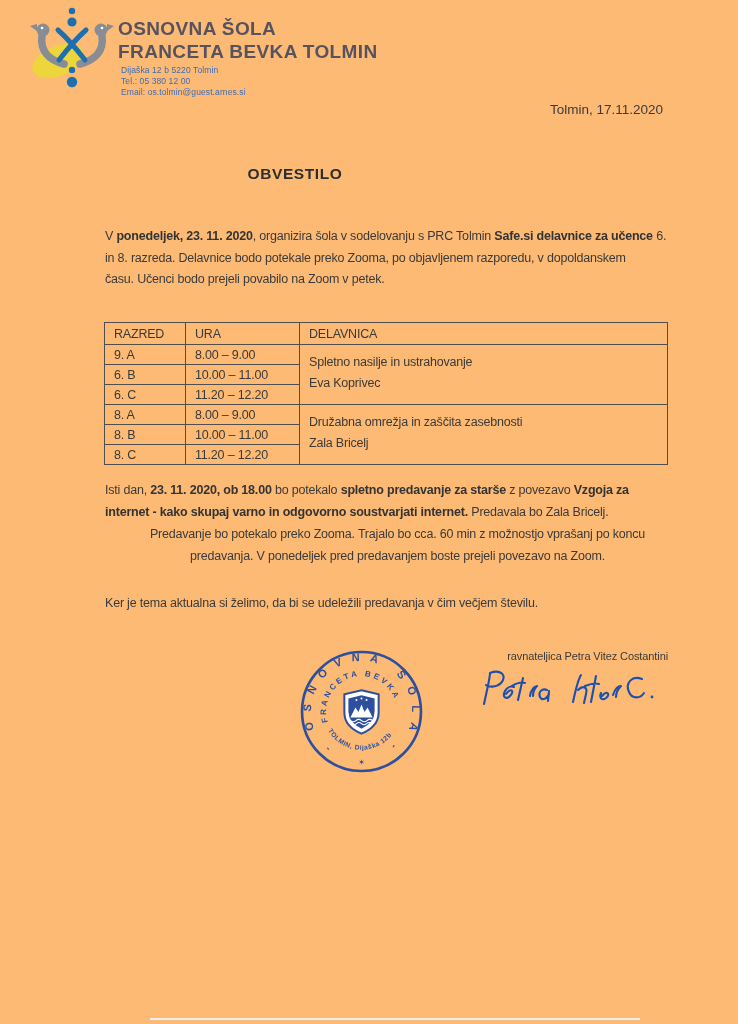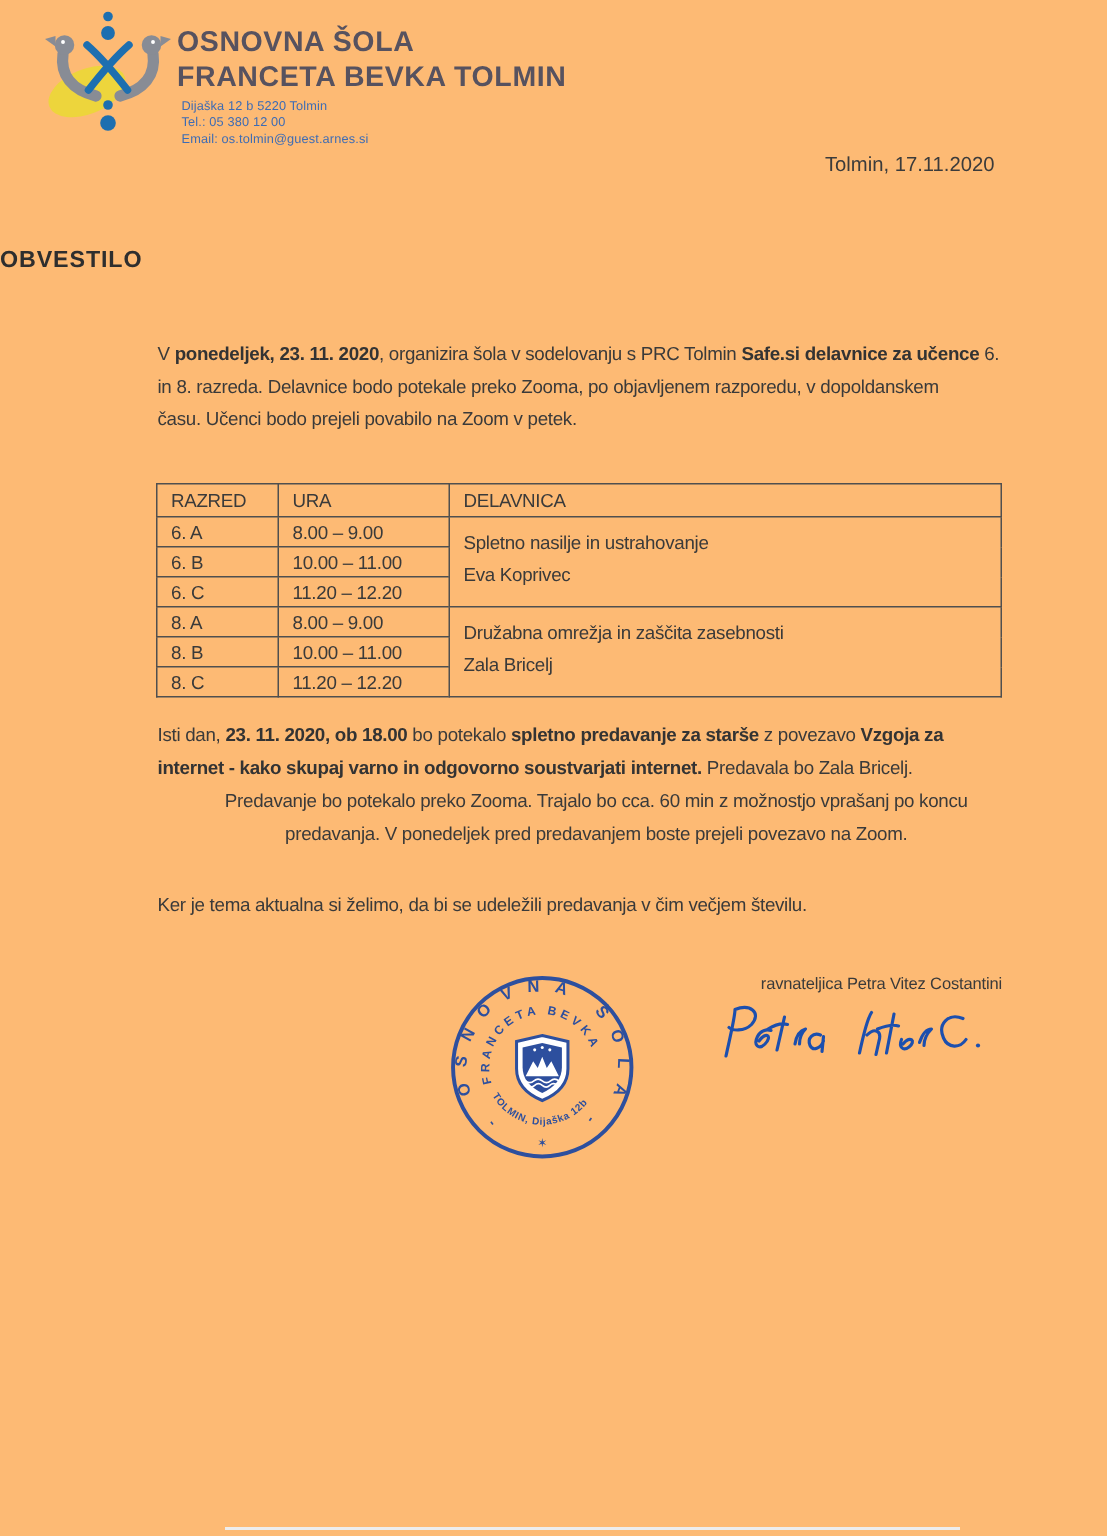"OBVESTILO" .doc-title { text-align: left -> center }
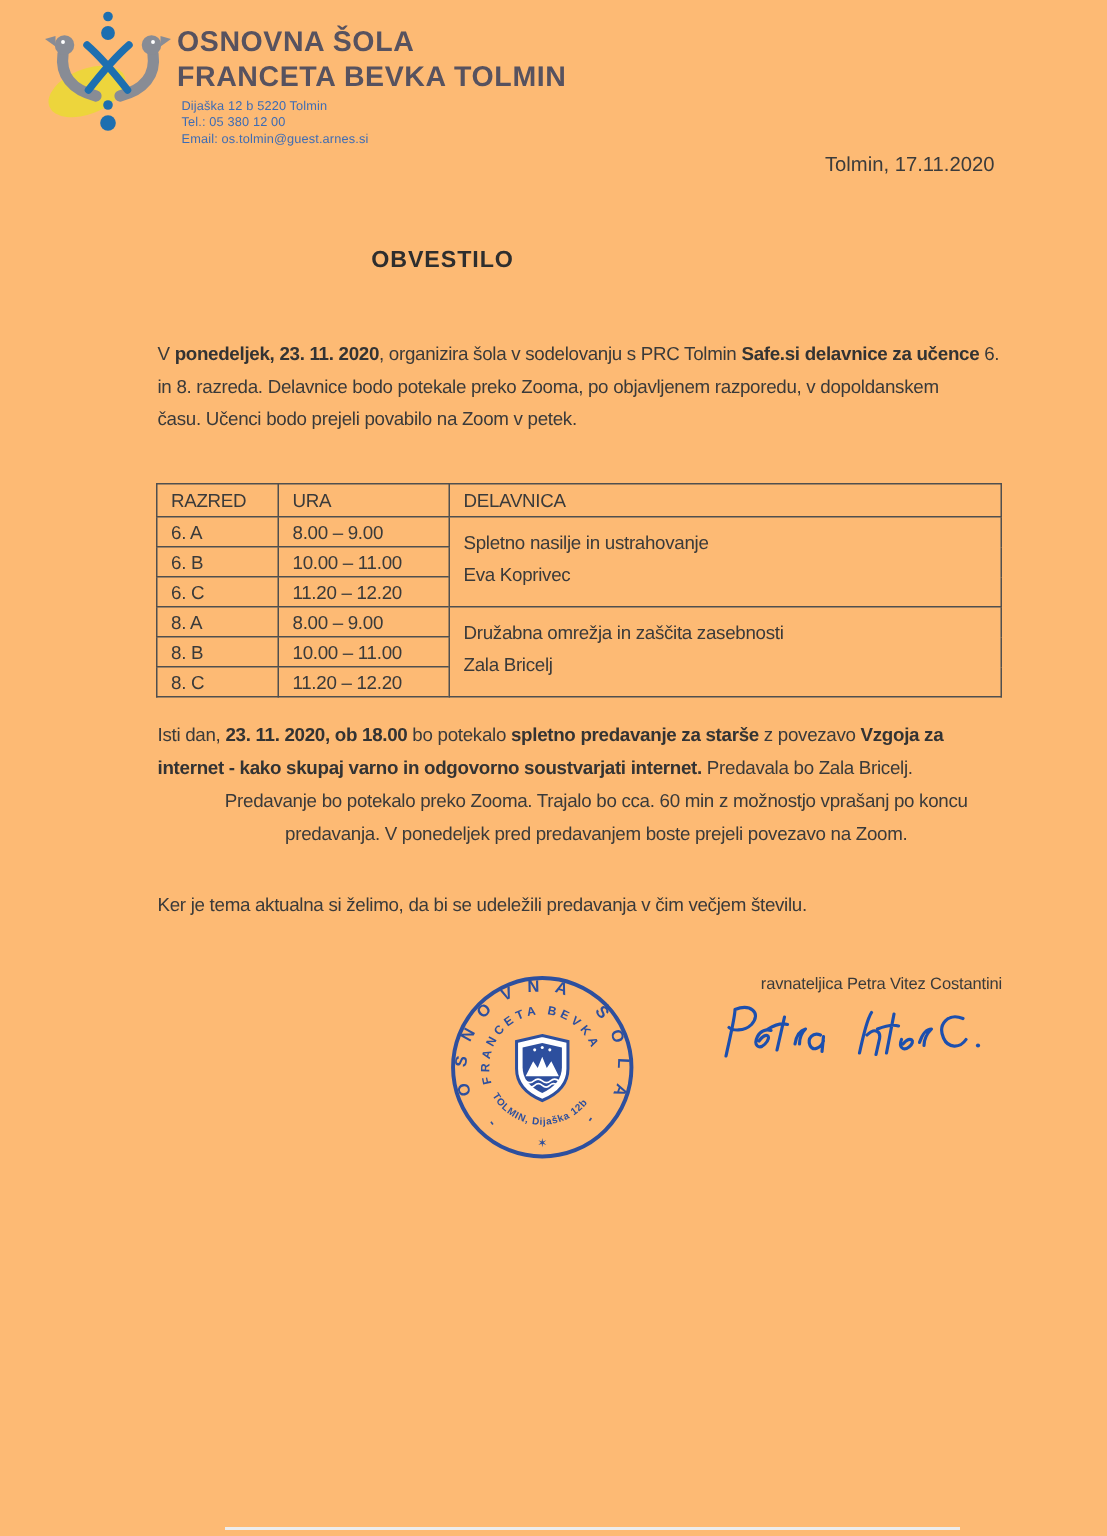"6. A" td { text: 6 -> 9 }
